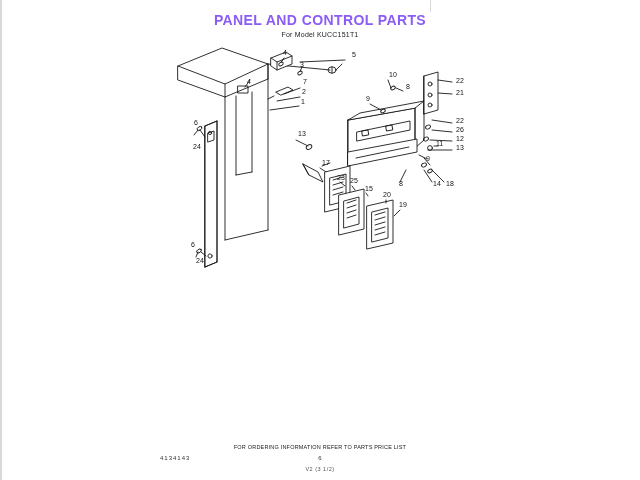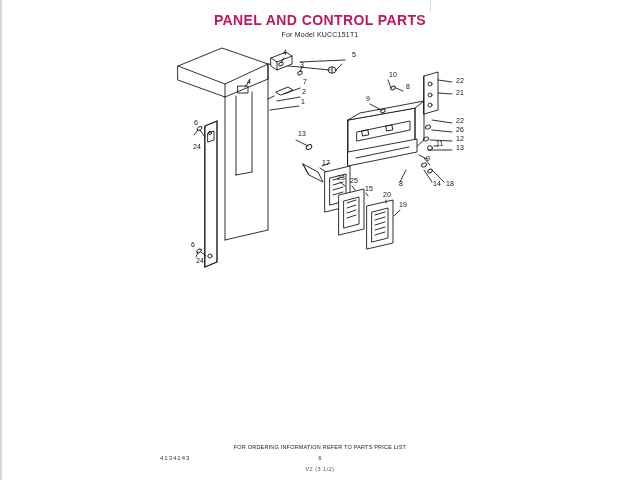"PANEL AND CONTROL PARTS" .title { color: #be185d -> #8b5cf6 }
